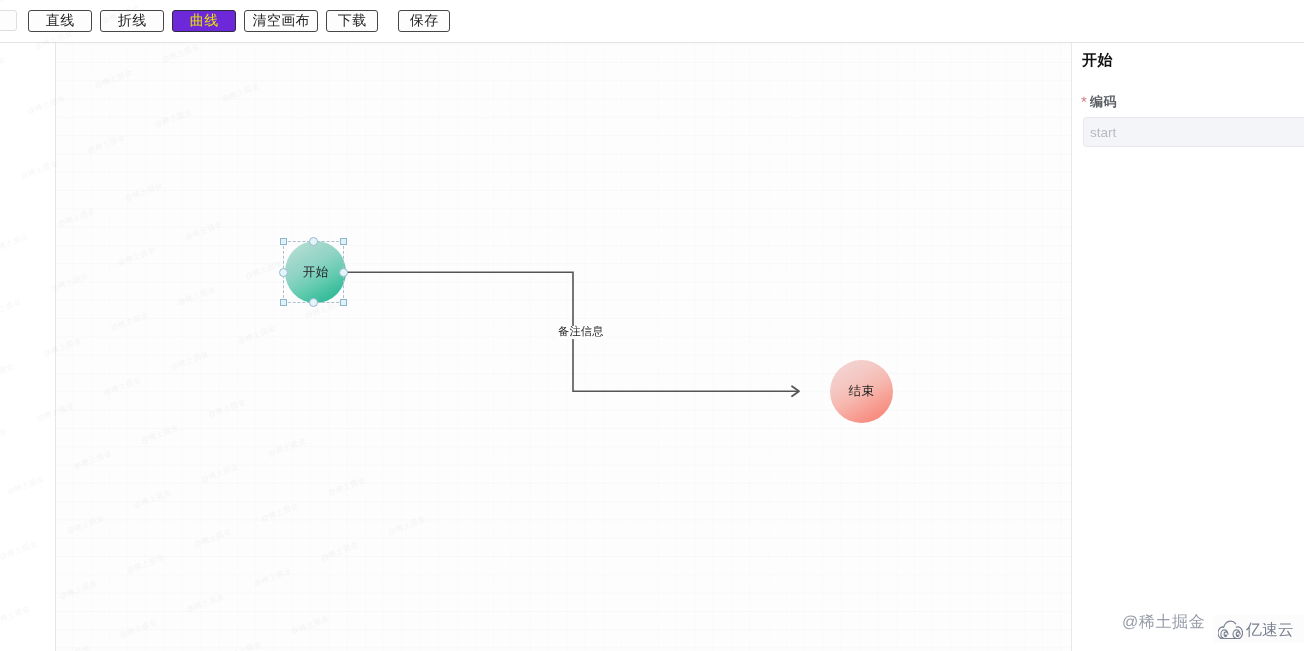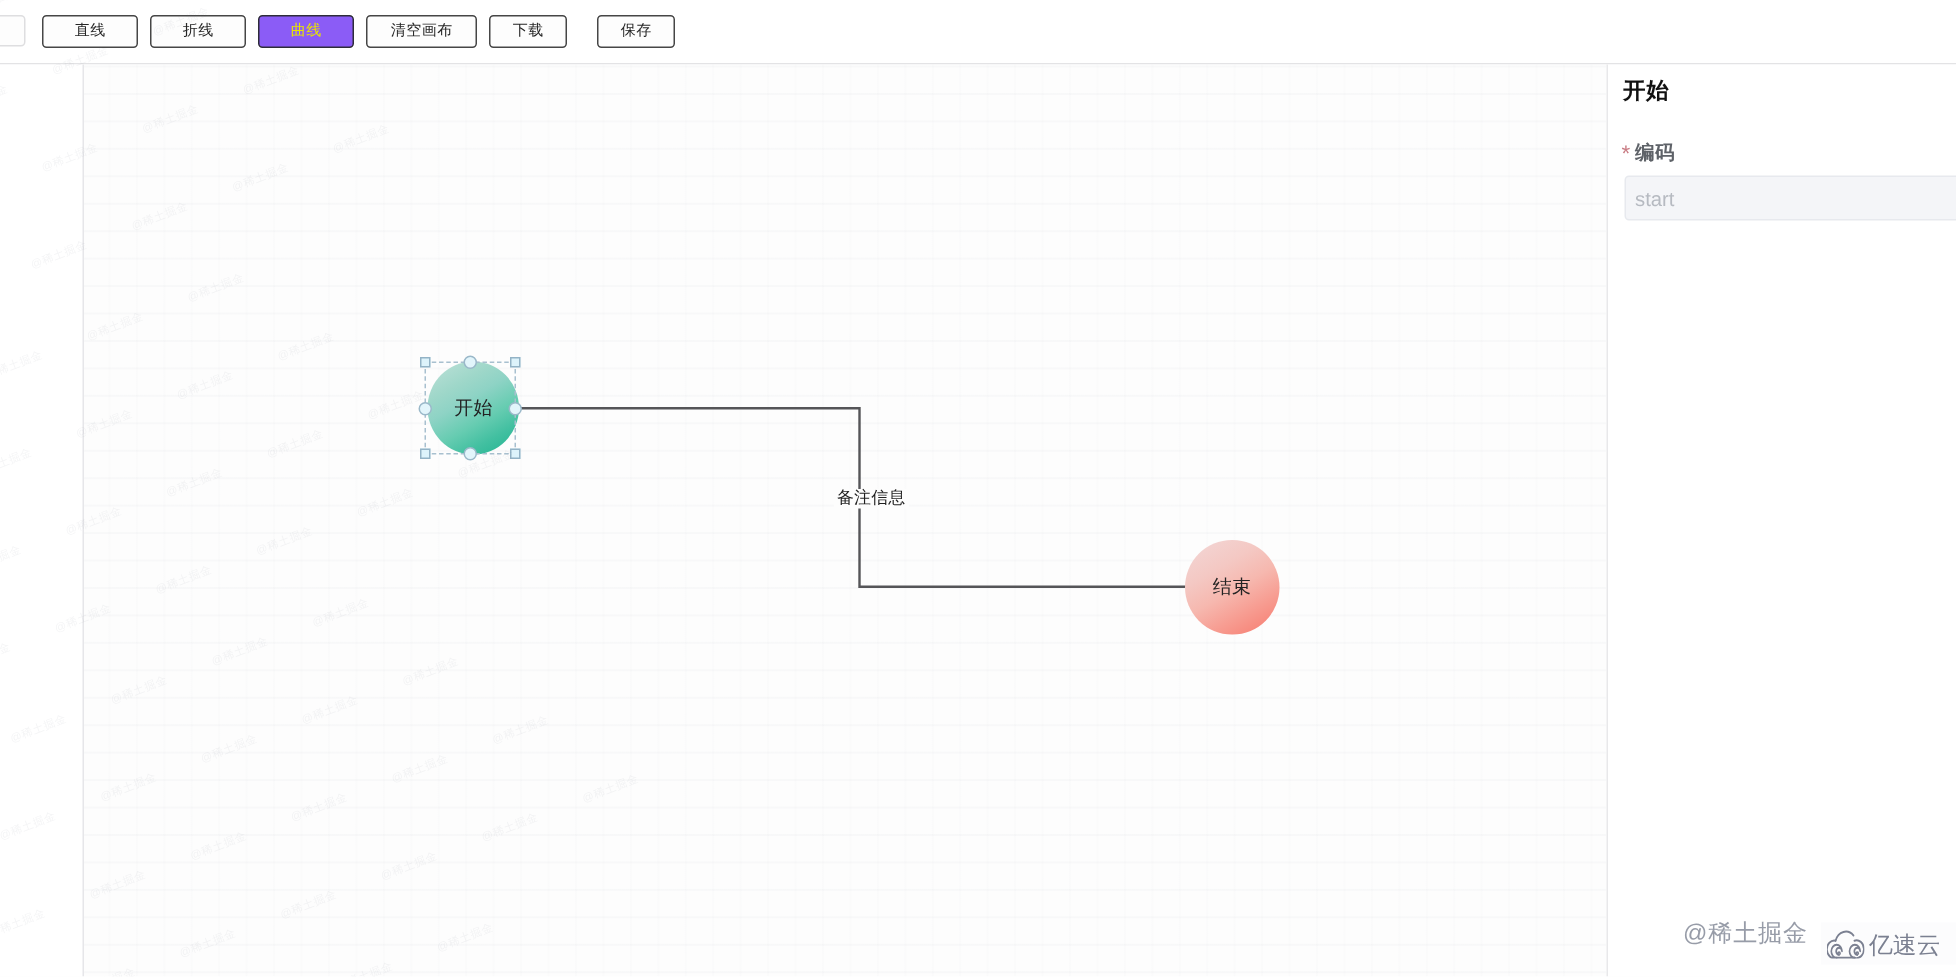"直线" .tb-btn { font-size: 10px -> 14px }
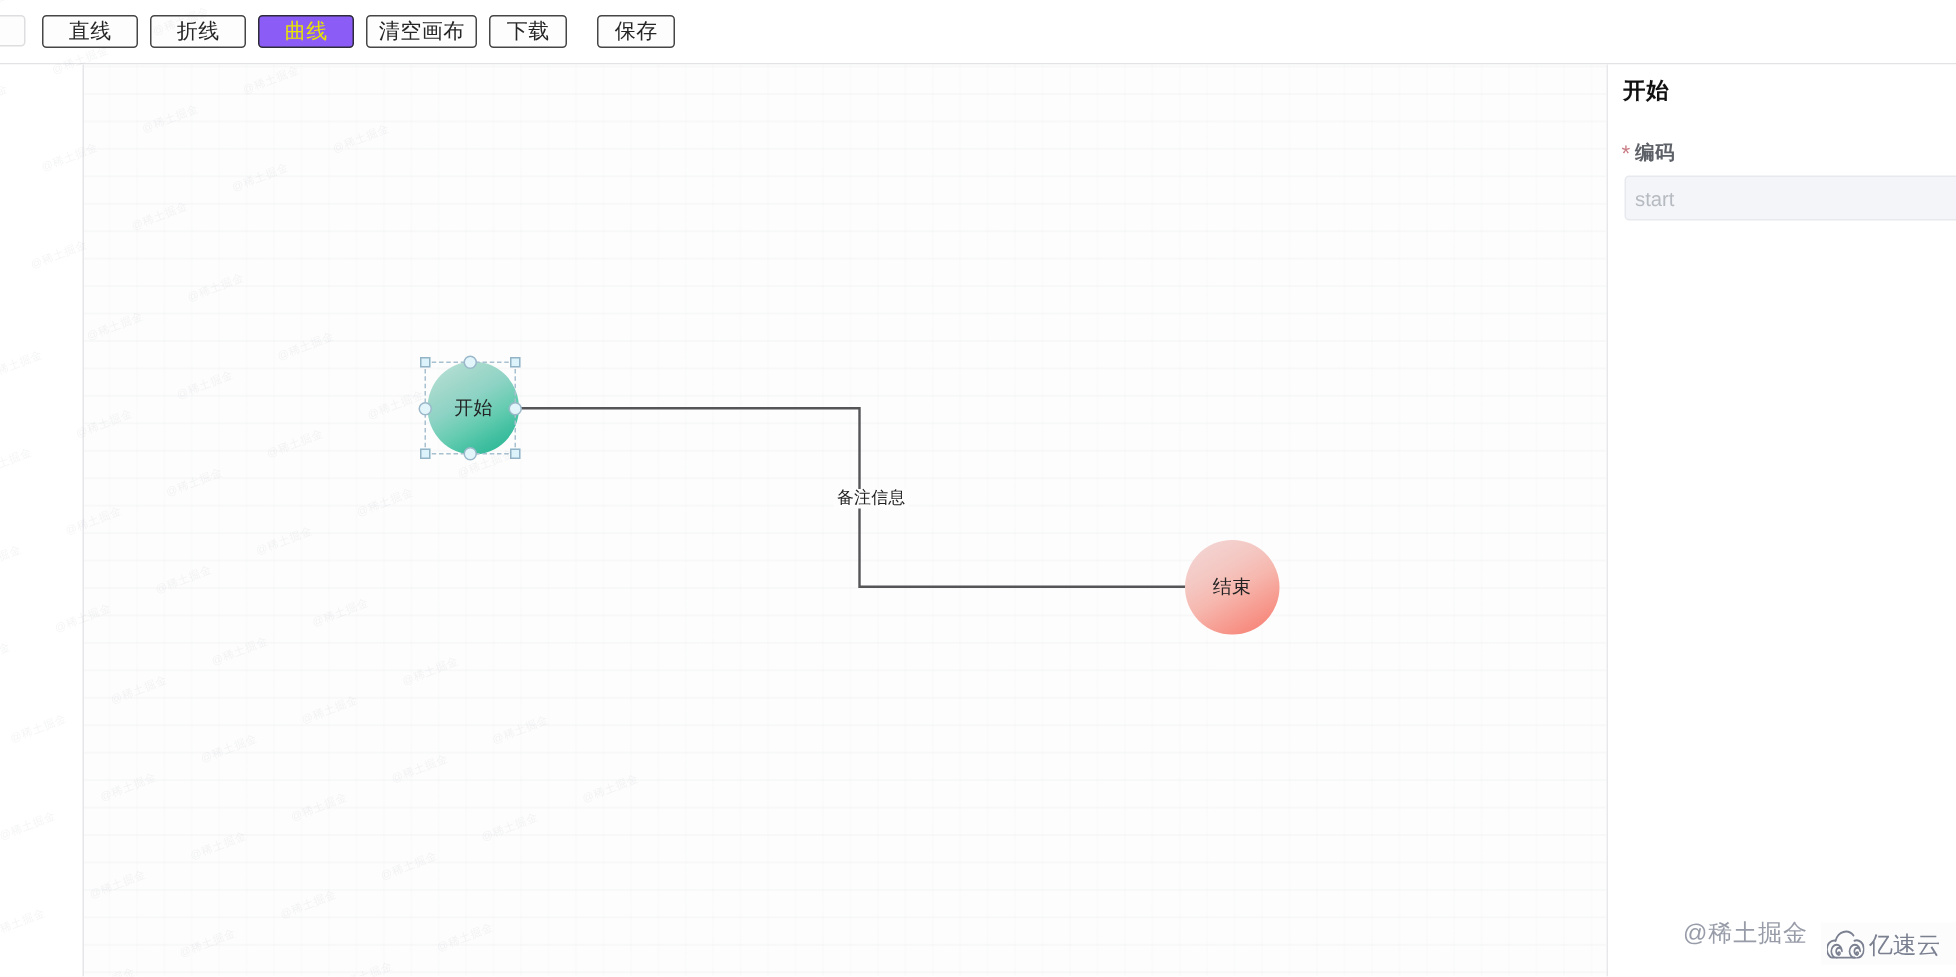"曲线" .tb-btn.active { background: #8b5cf6 -> #6d28d9 }
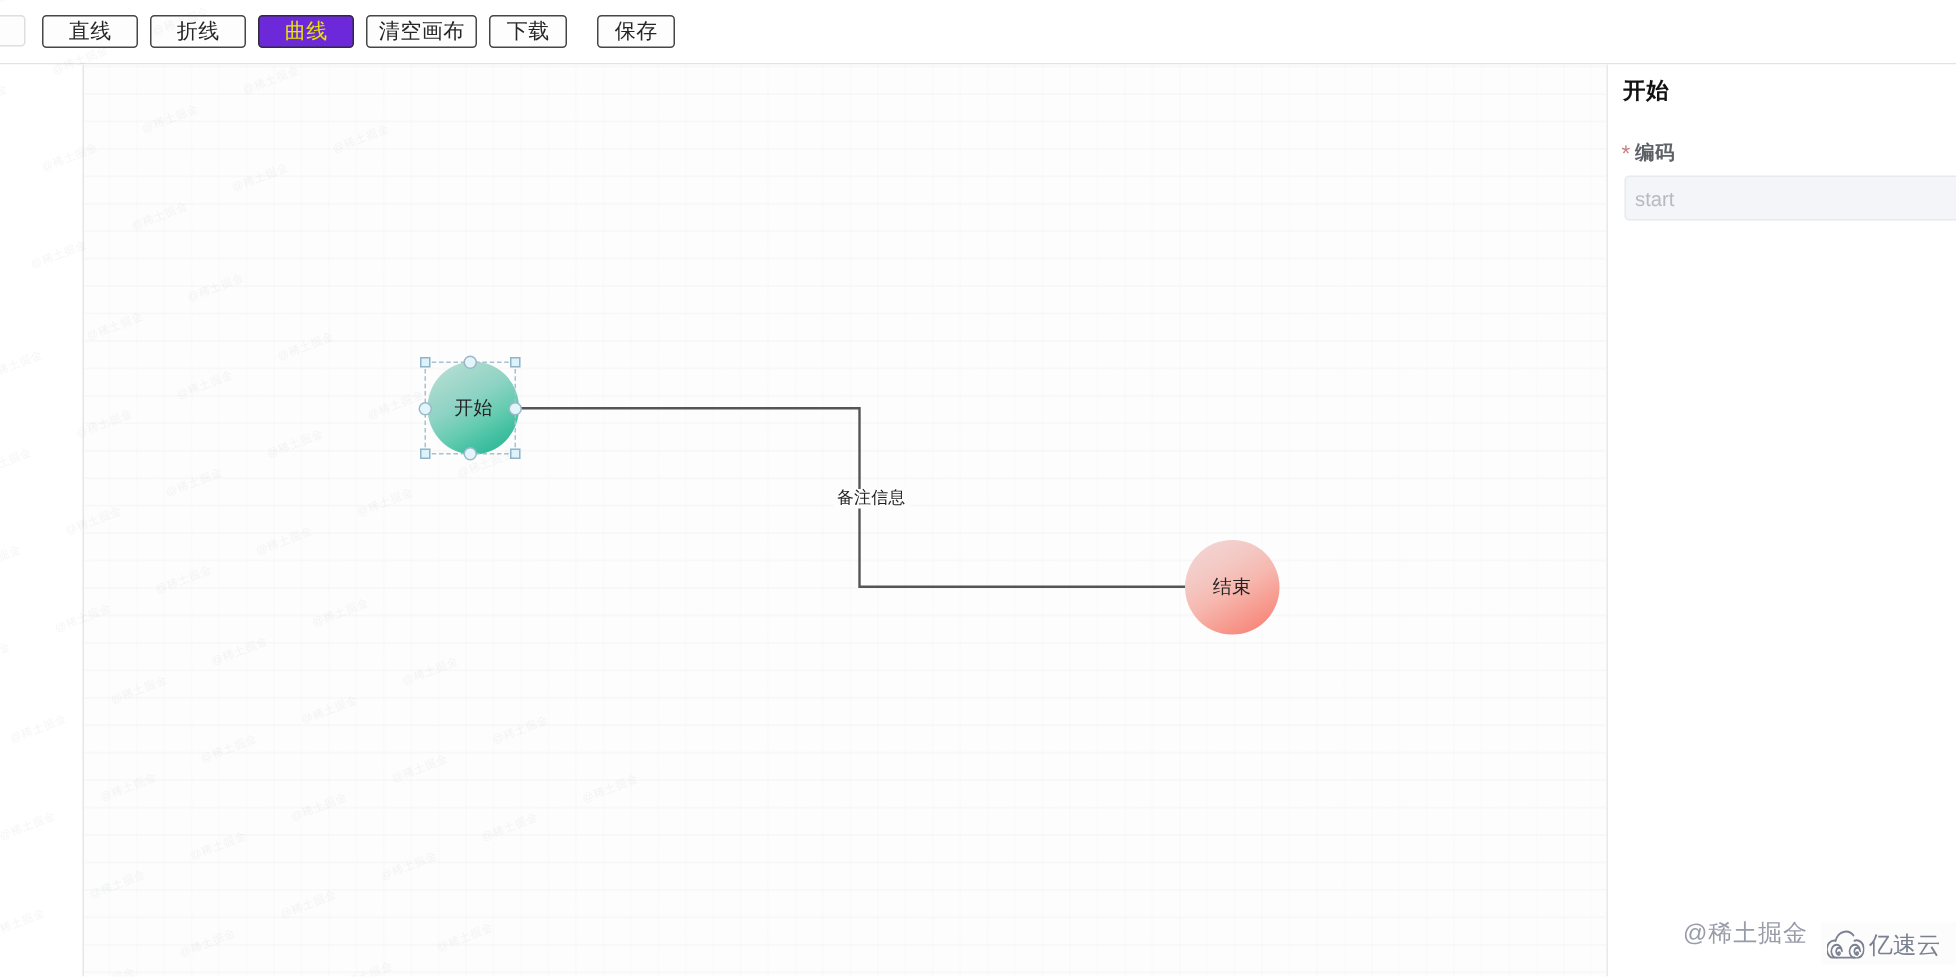"结束" .node-end { left: 734px -> 774px }
